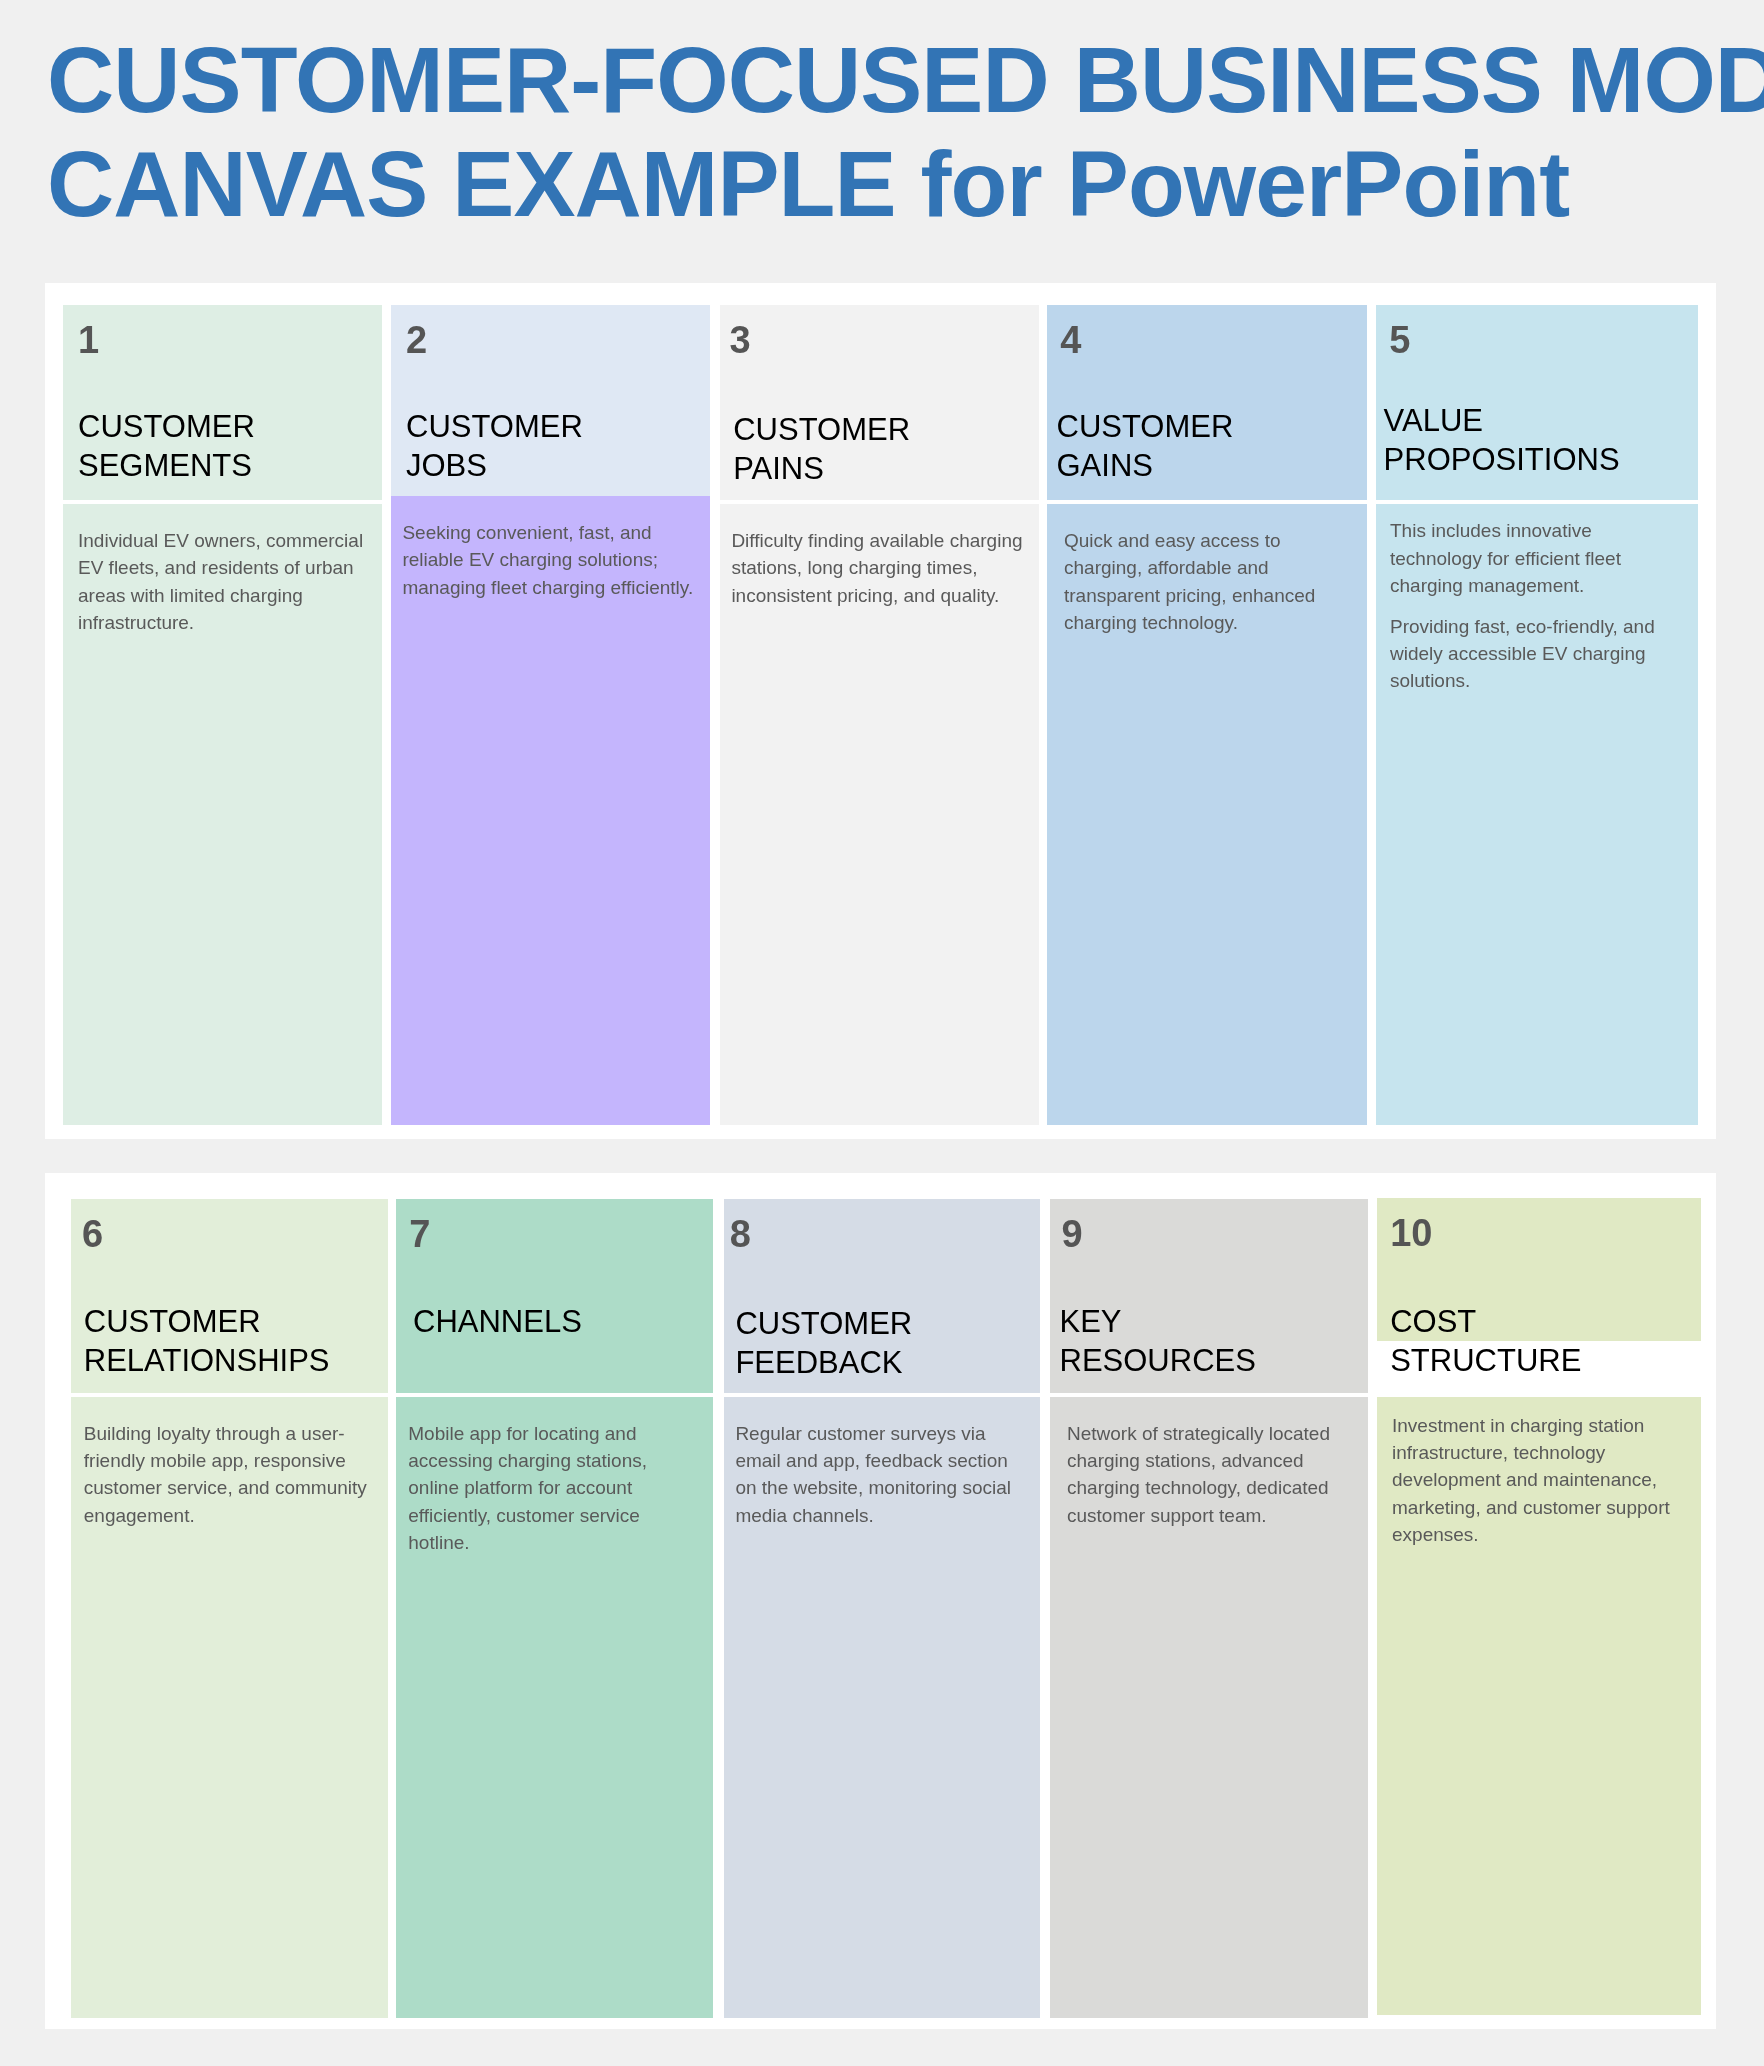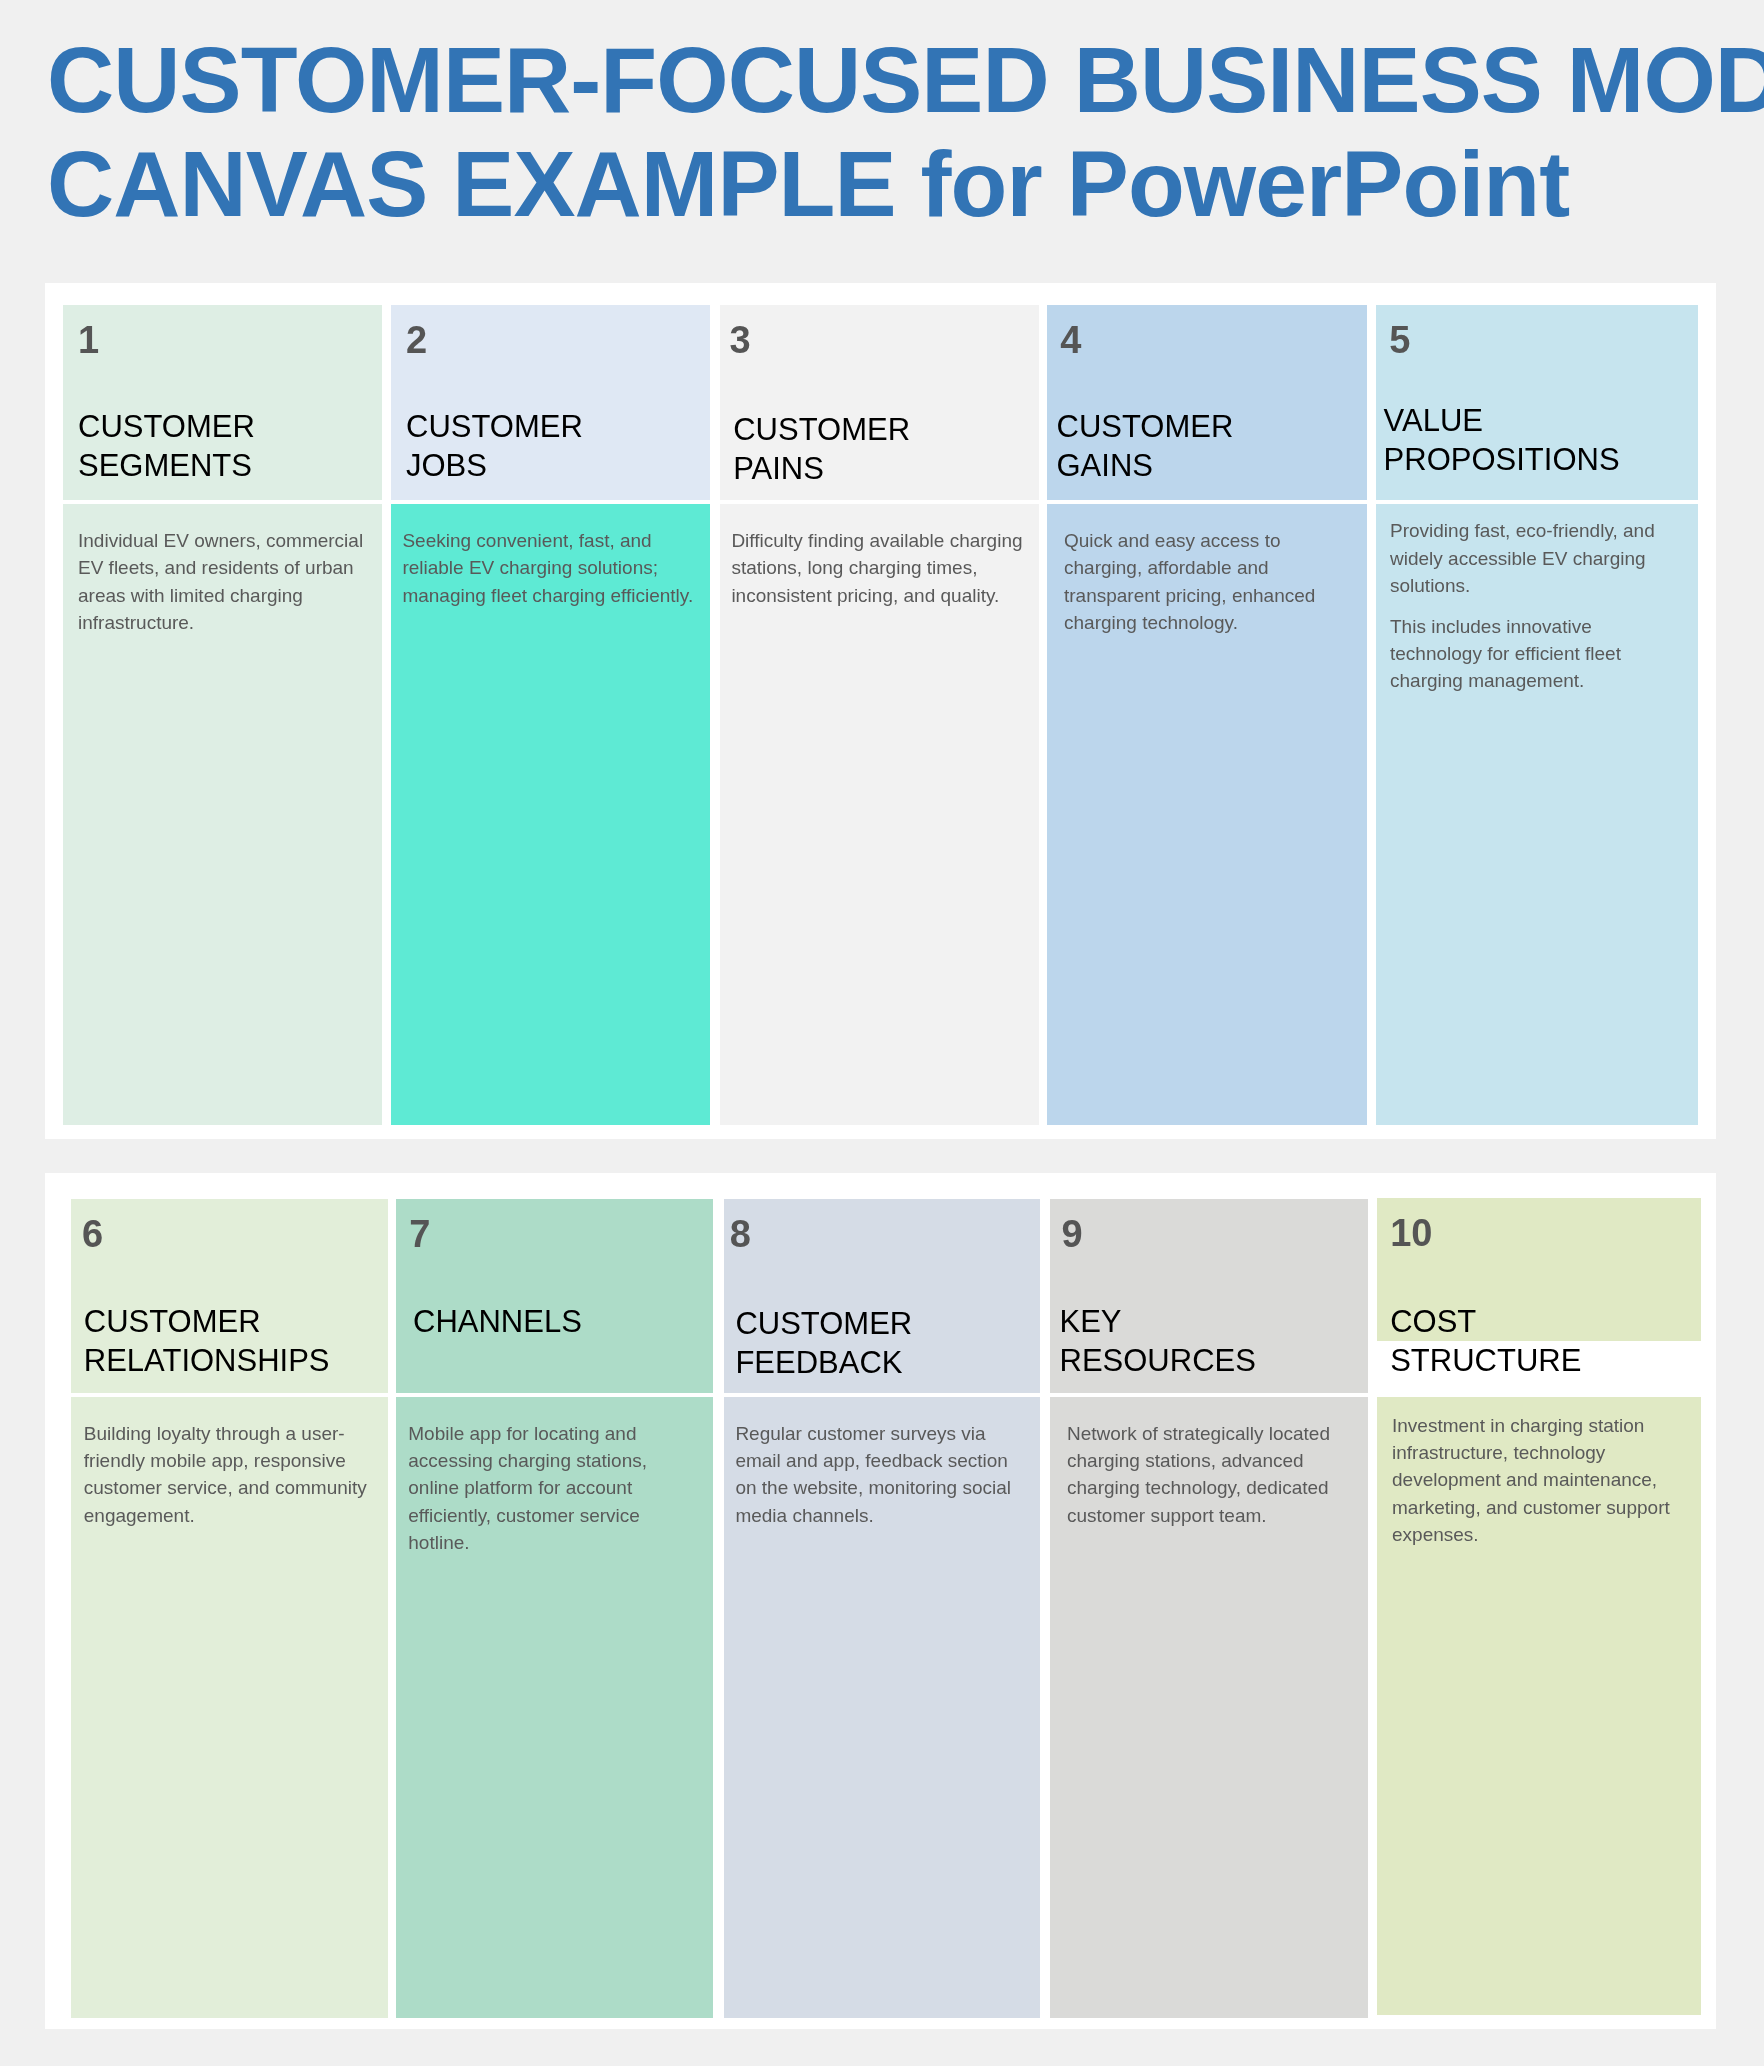"Seeking convenient, fast, and reliable" div.card-body { background: #5eead4 -> #c4b5fd; top: 199px -> 191px }
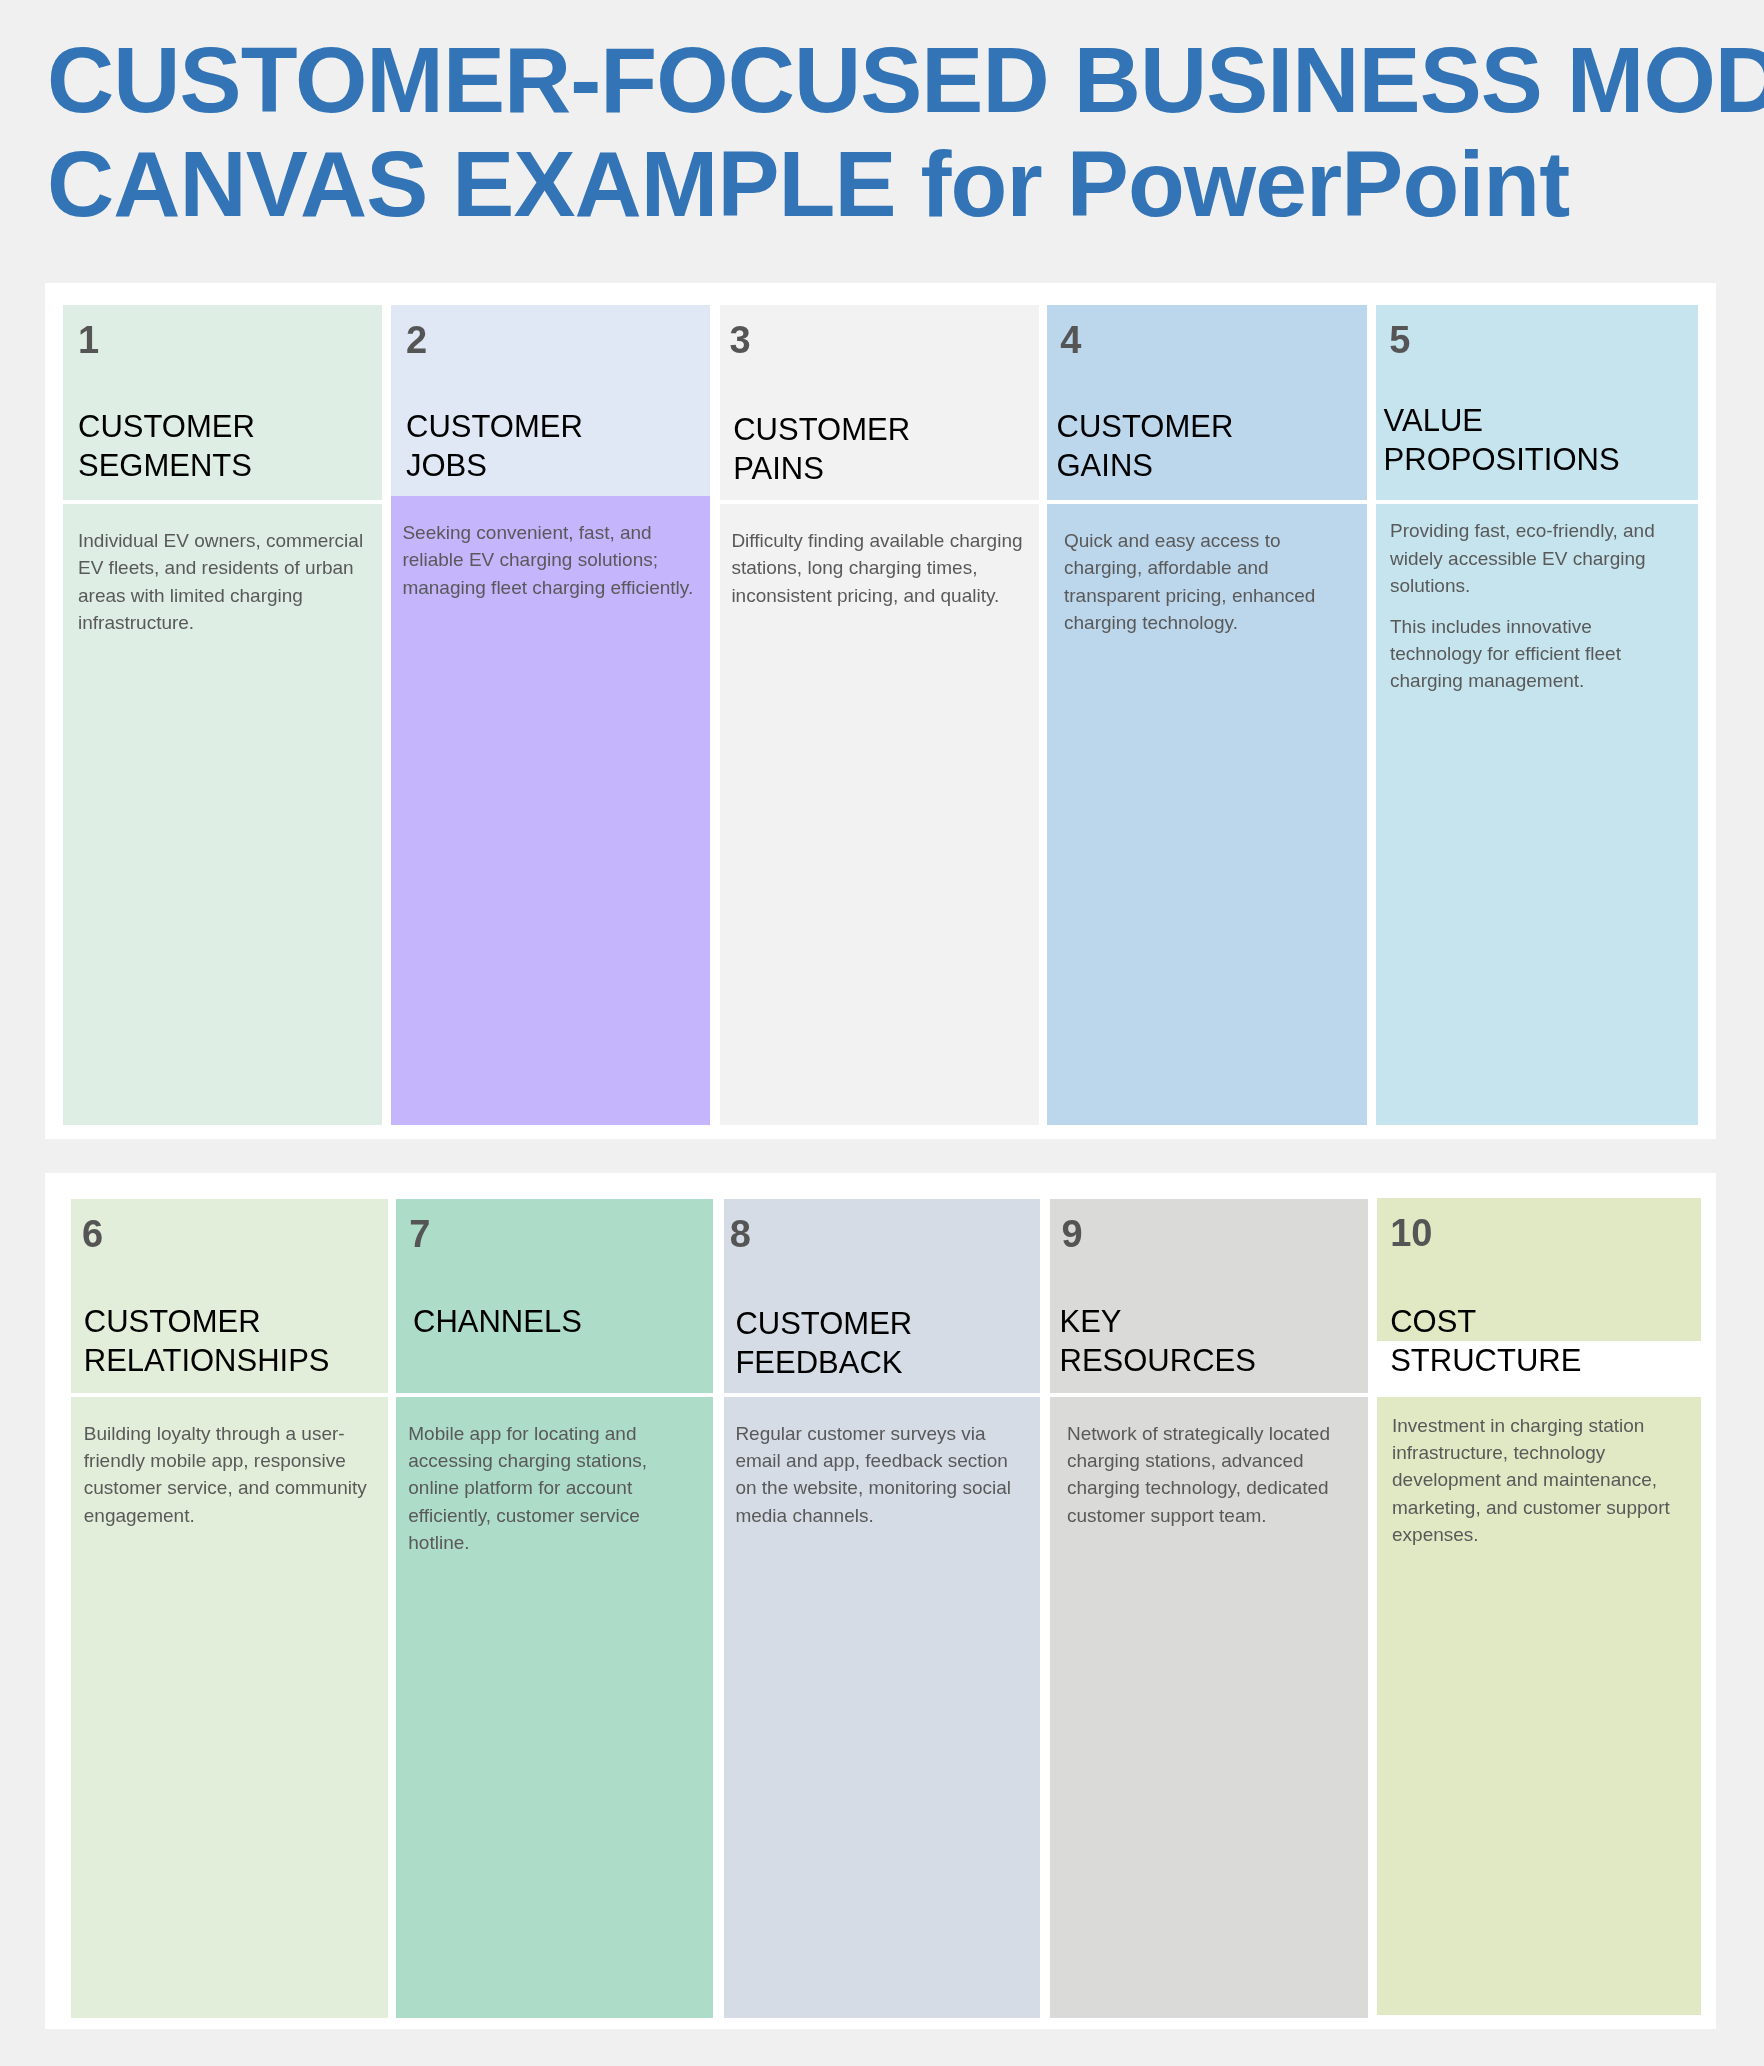"Providing fast, eco-friendly, and widely" p { order: before "This includes innovative technology for" -> after "This includes innovative technology for" }
